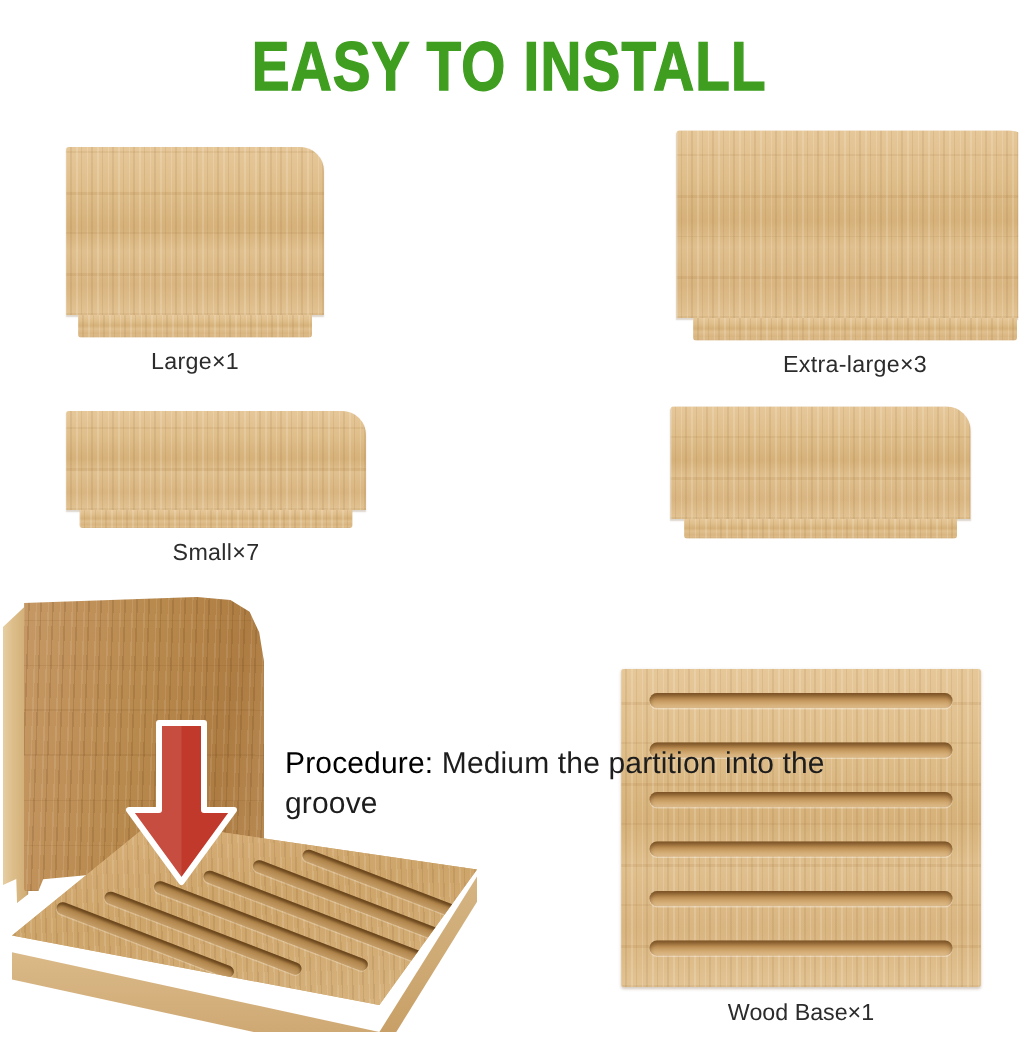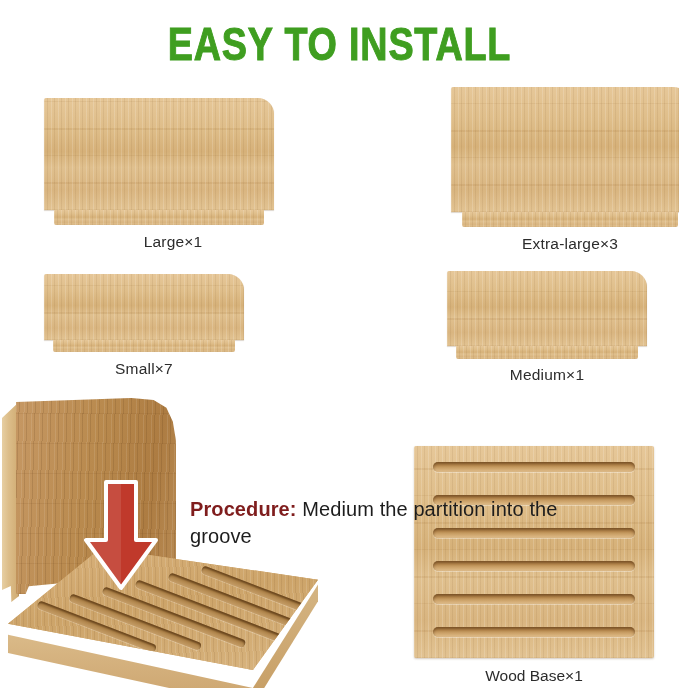"Large×1" div.part { padding-left: 14px -> none; width: 216px -> 172px }
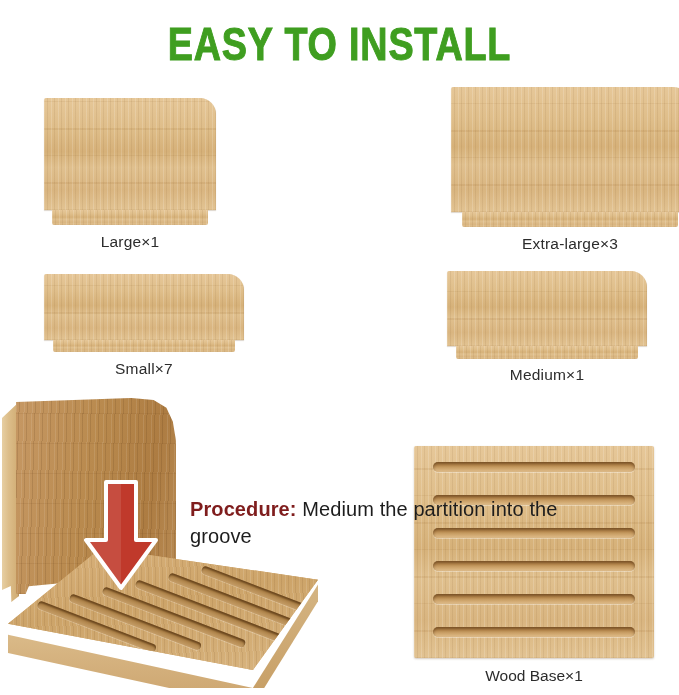"Medium×1" div.caption { html: <div>Medium×1</div> -> none }
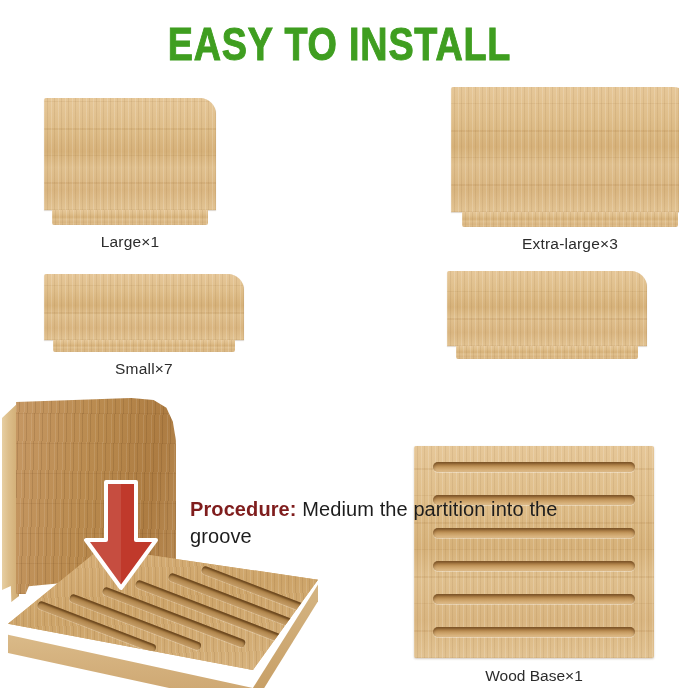"Procedure:" #proc-text .kw { color: #7f1d1d -> #000000; font-weight: bold -> normal }
